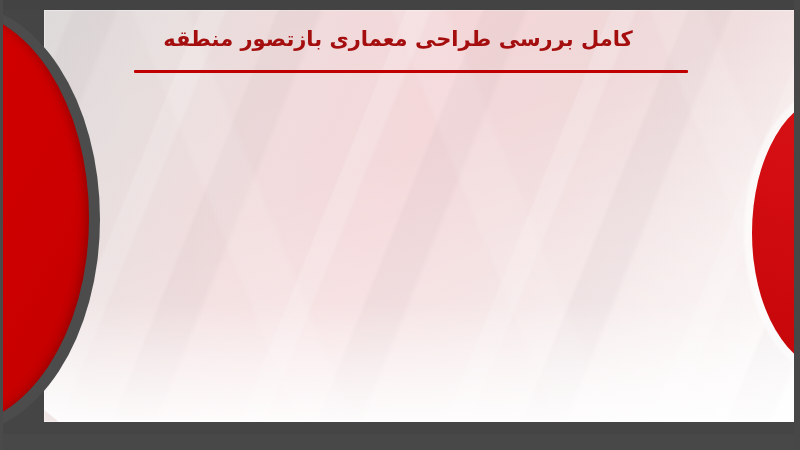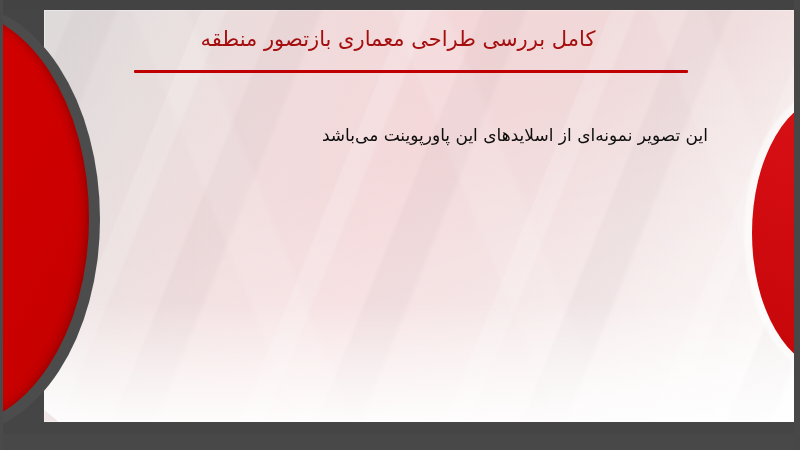"کامل بررسی طراحی معماری بازتصور" .title { font-weight: 400 -> 700 }
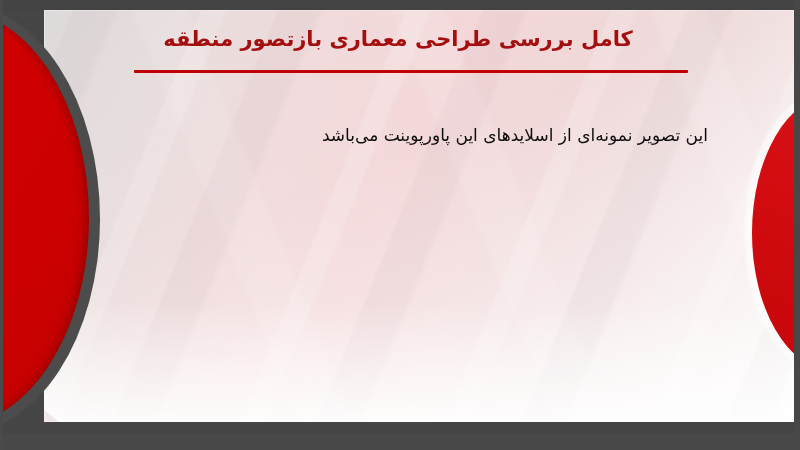"این تصویر نمونه‌ای از اسلایدهای" div.body-line { html: <div>این تصویر نمونه‌ای از اسلایدهای این پاورپوینت می‌باشد</div> -> none }
